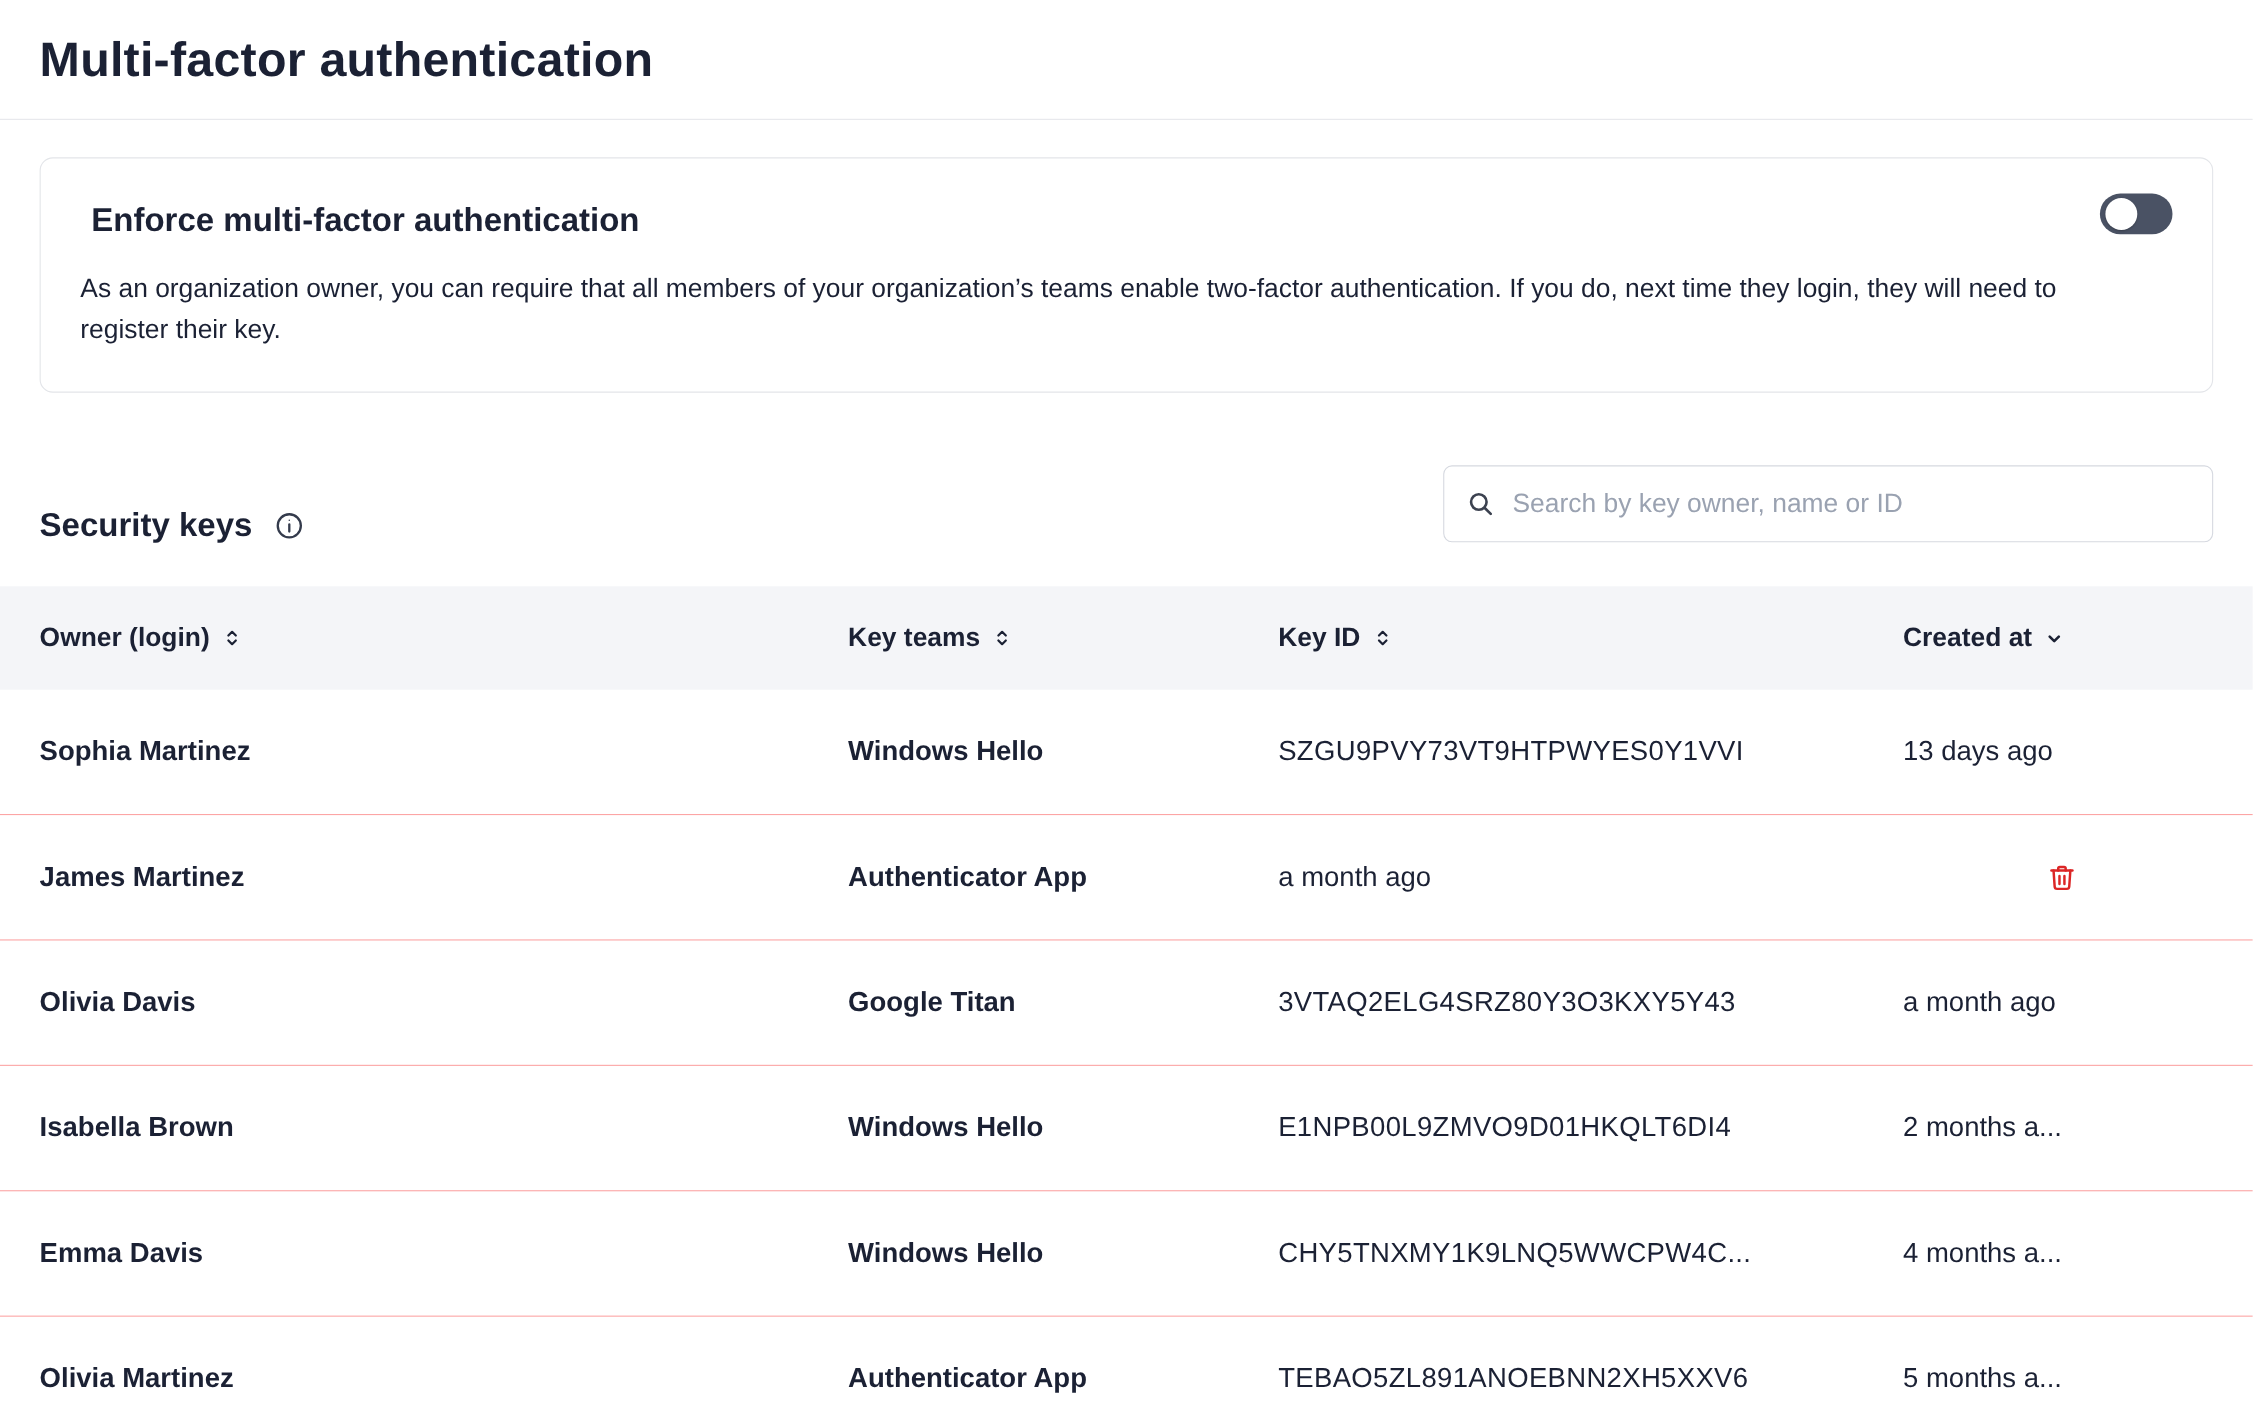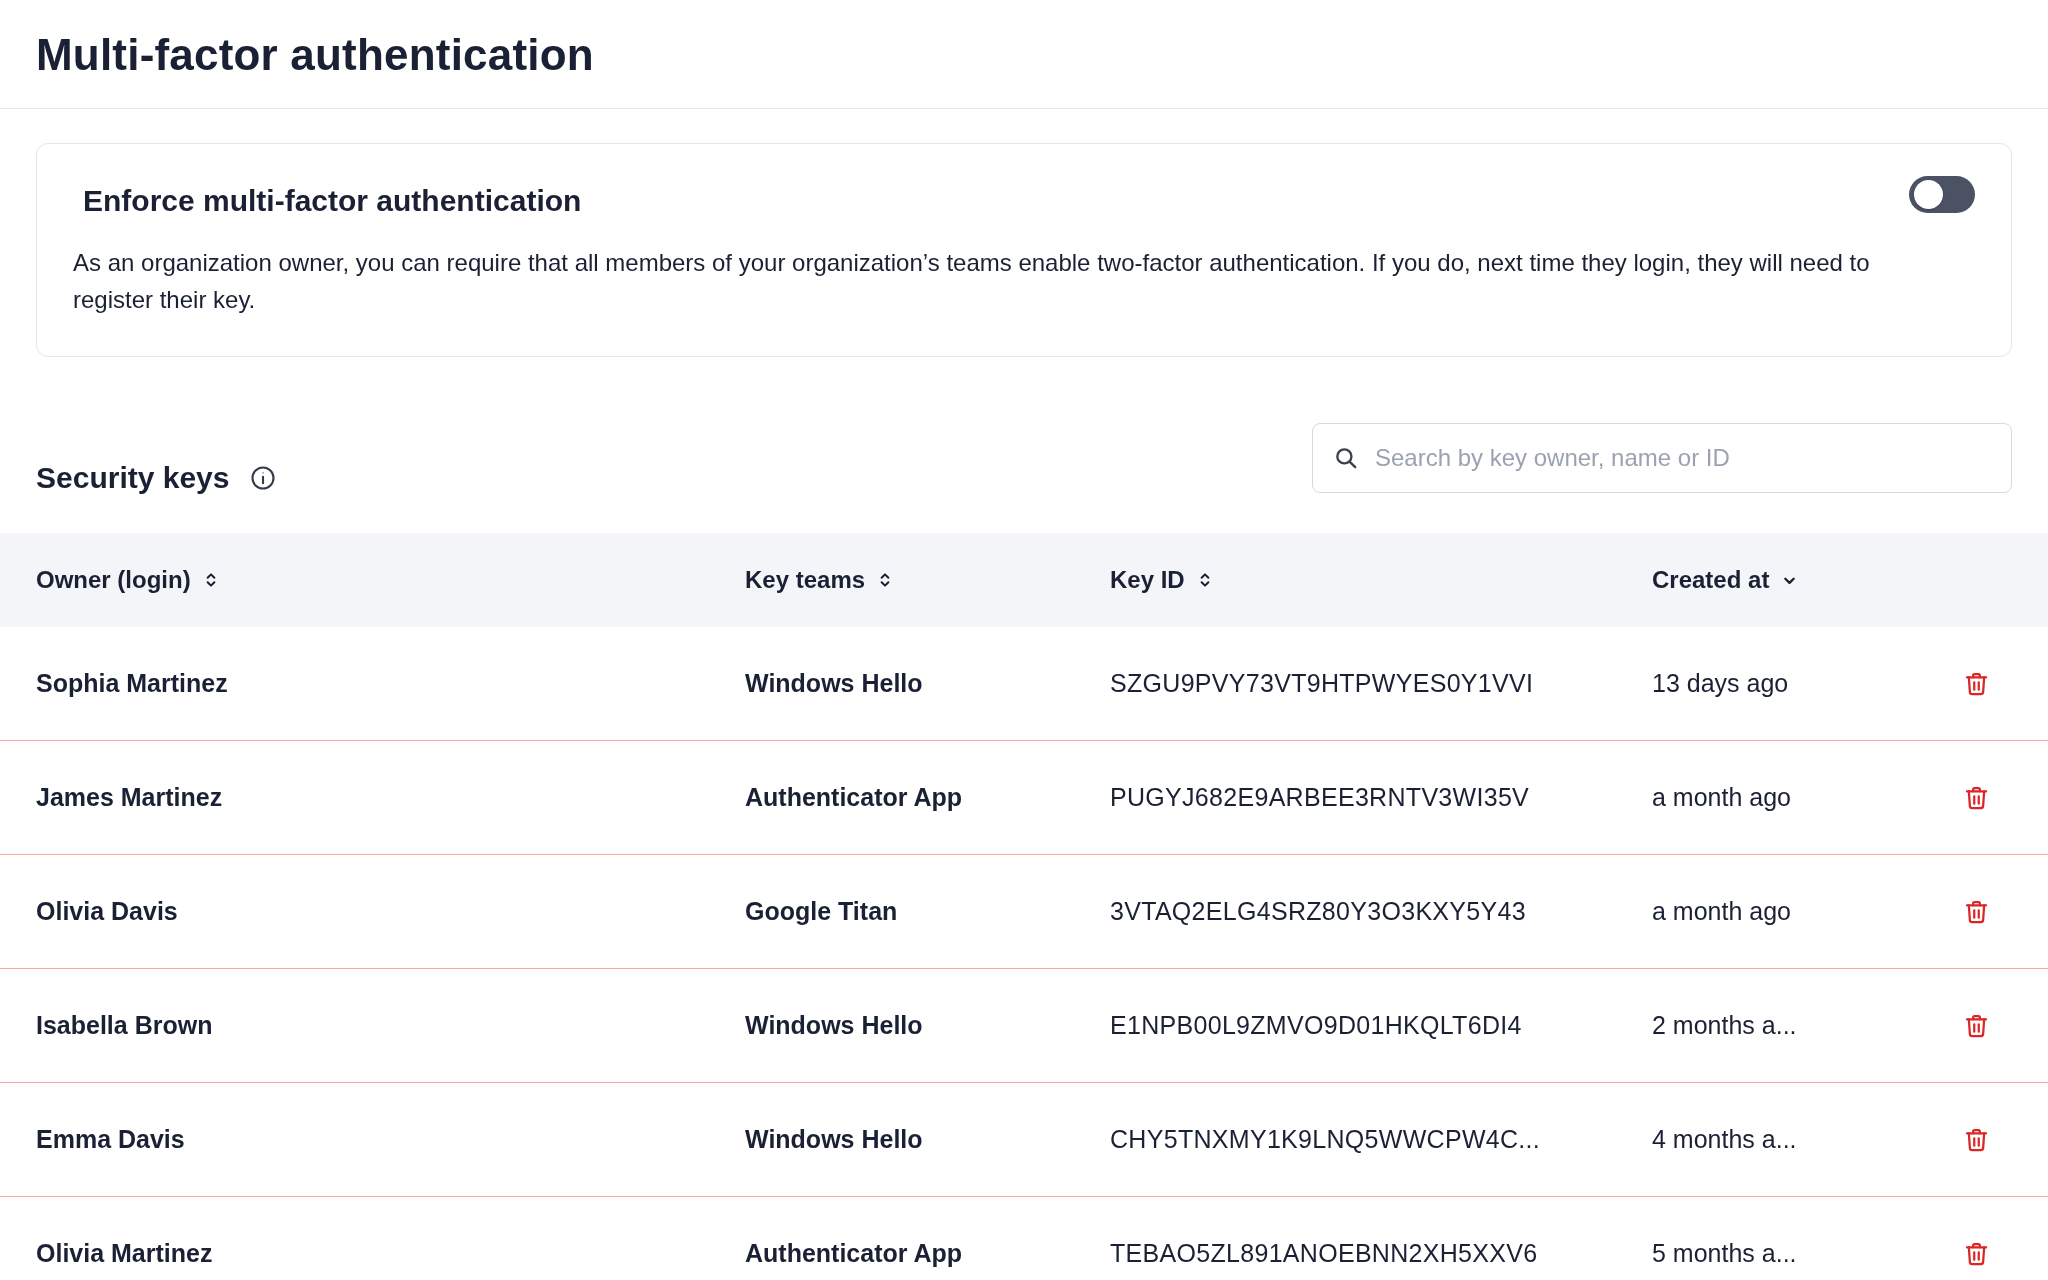"Owner (login)" .thead, .trow { gap: none -> 26px }
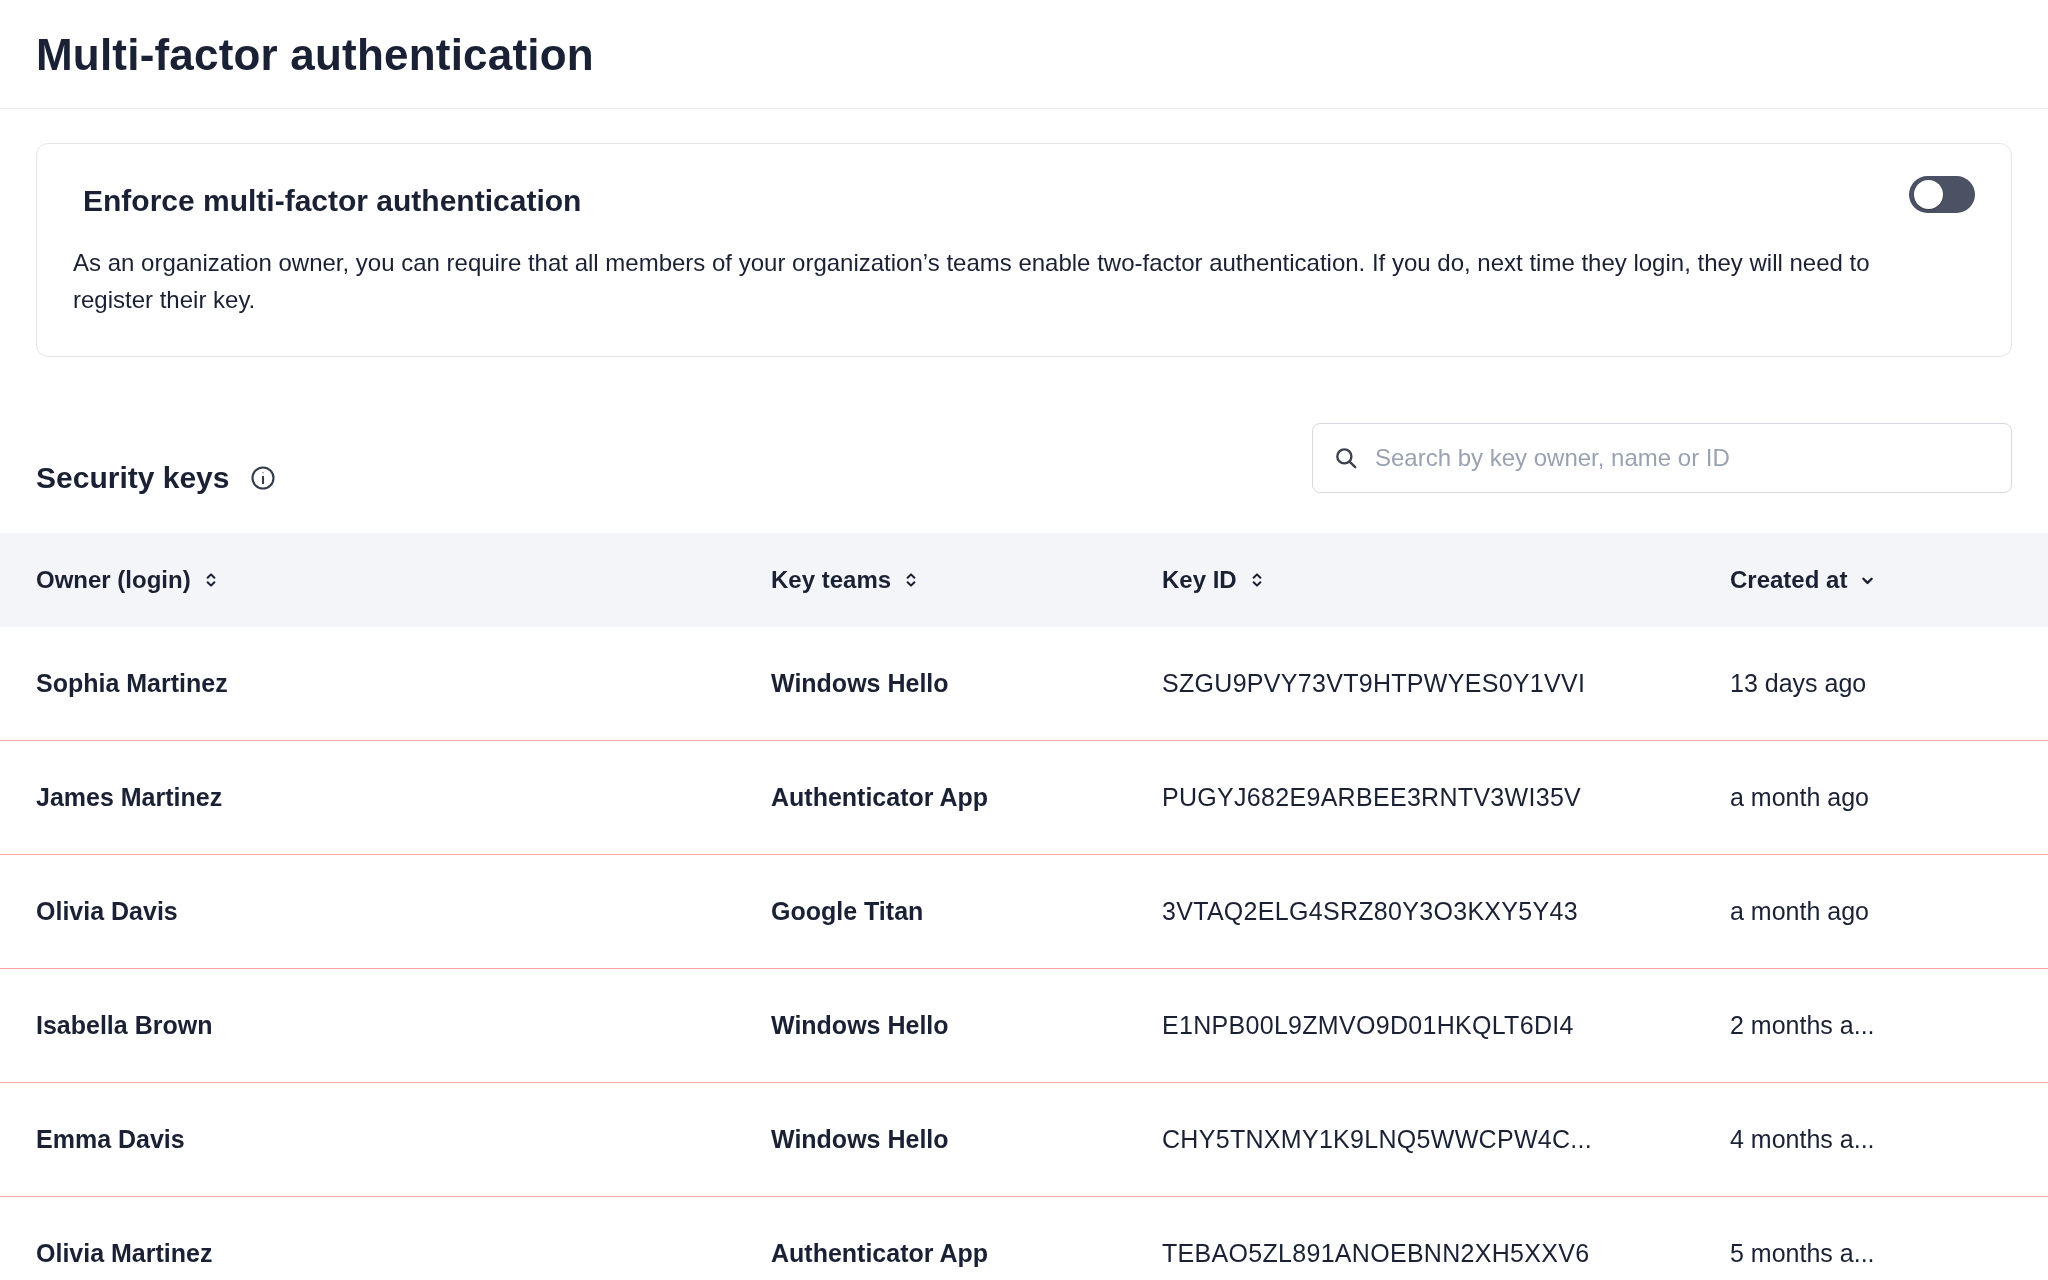"PUGYJ682E9ARBEE3RNTV3WI35V" div.cell { html: <div>PUGYJ682E9ARBEE3RNTV3WI35V</div> -> none }
